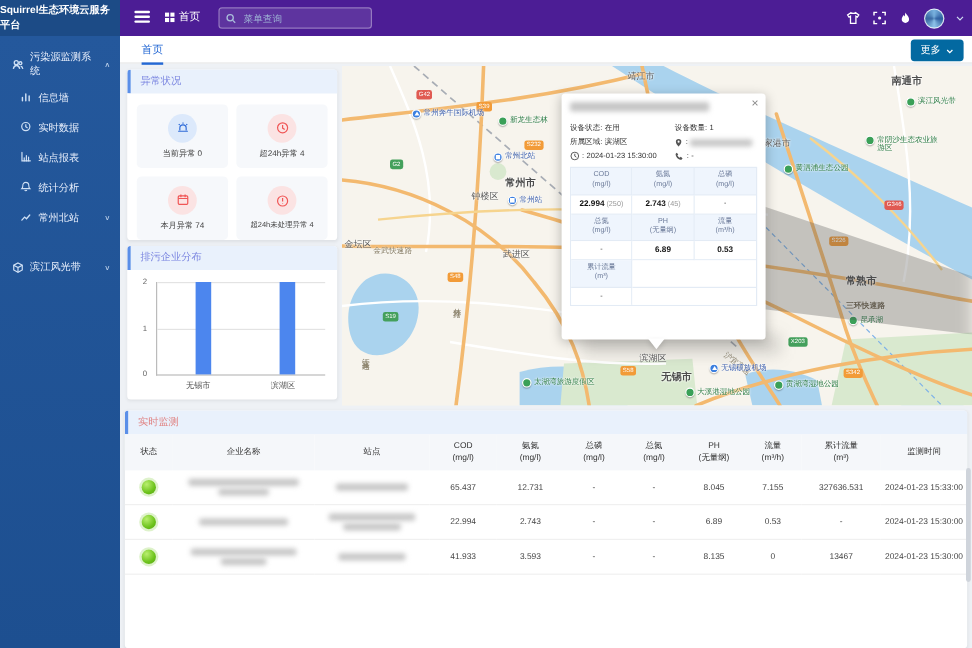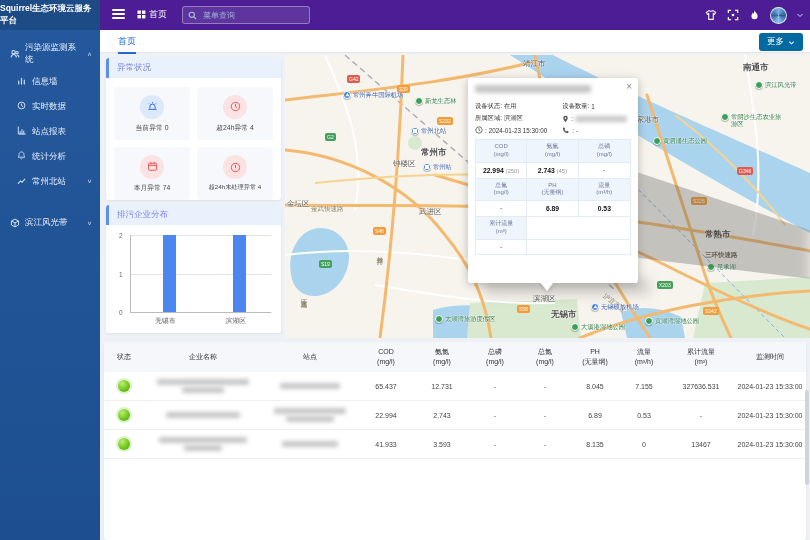"实时监测" div.panel-h { html: none -> <div> <span>实时监测</span> </div> }
